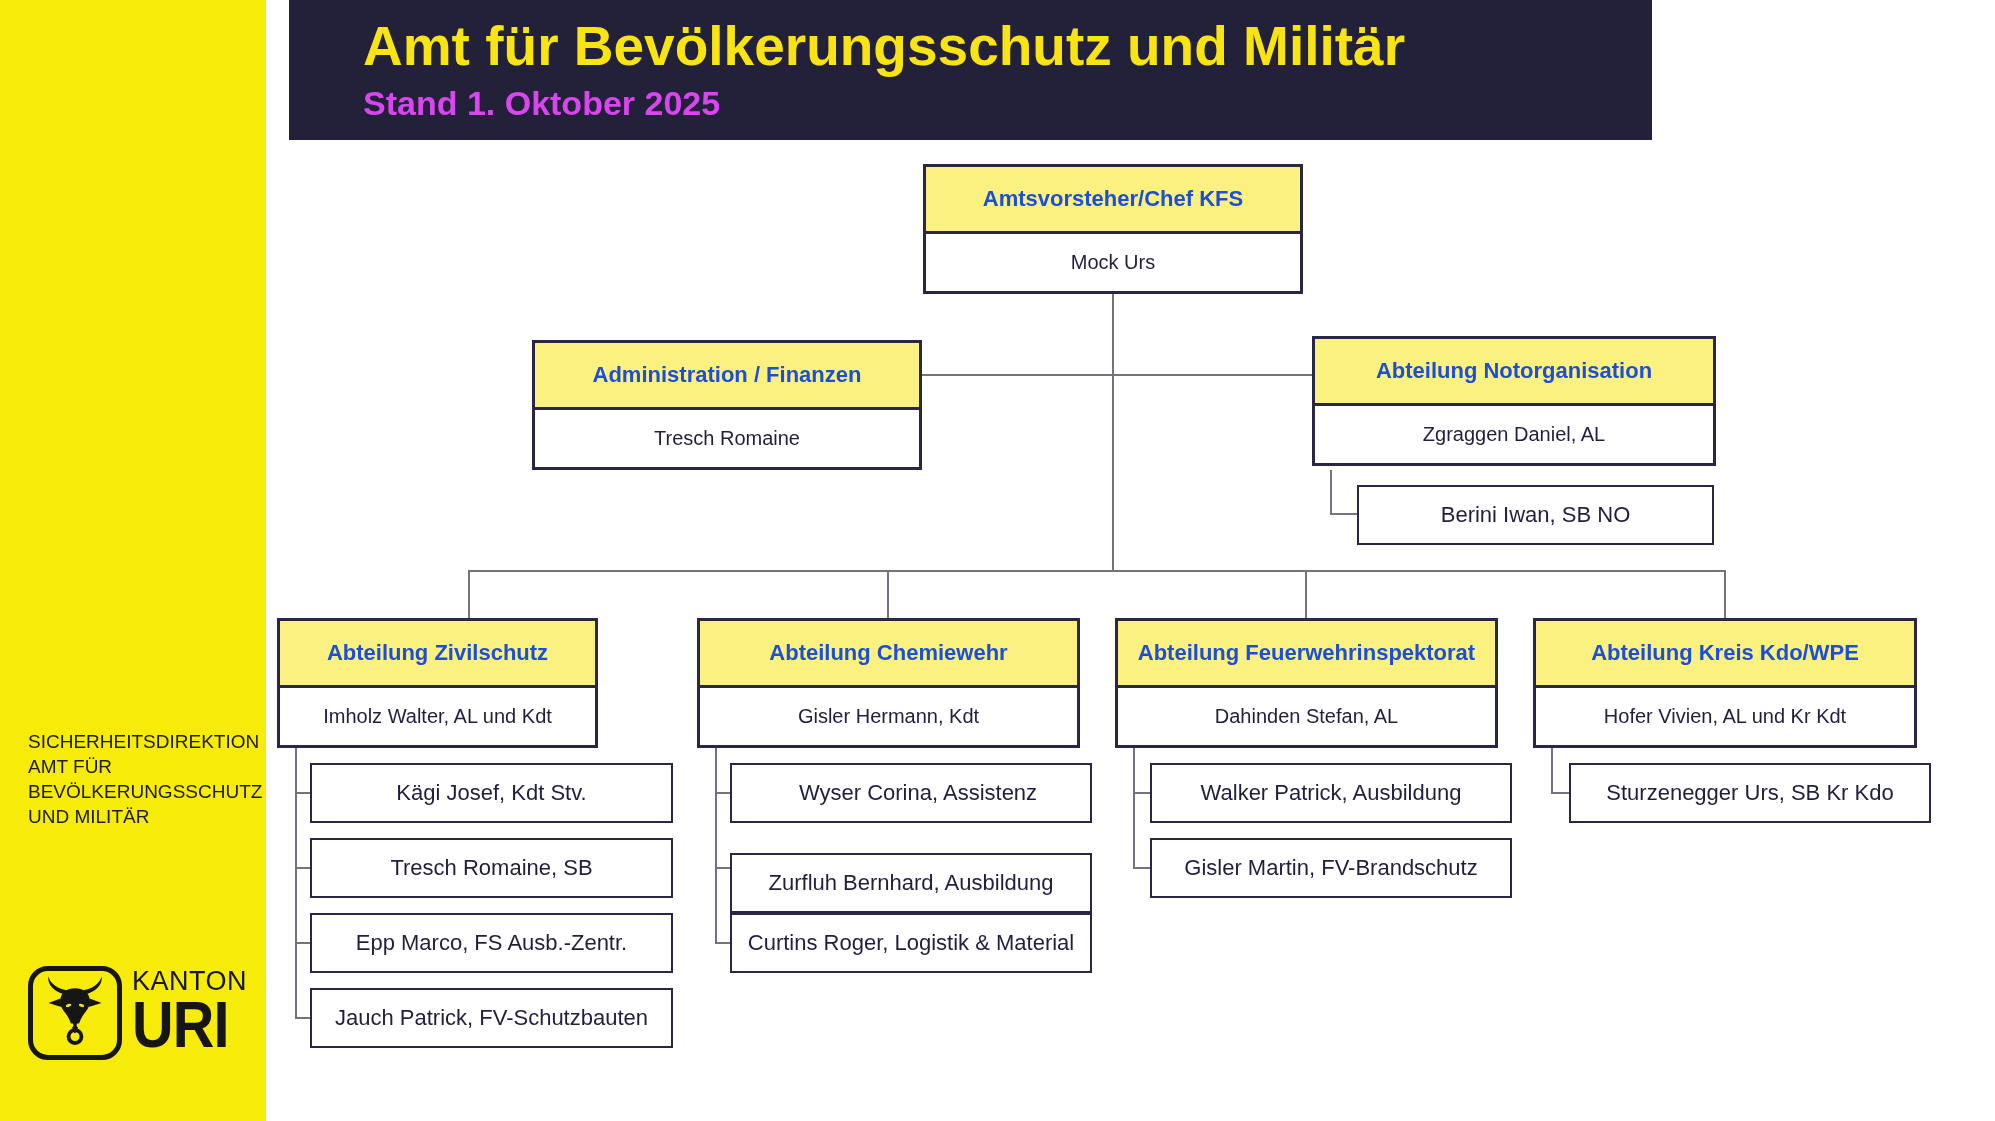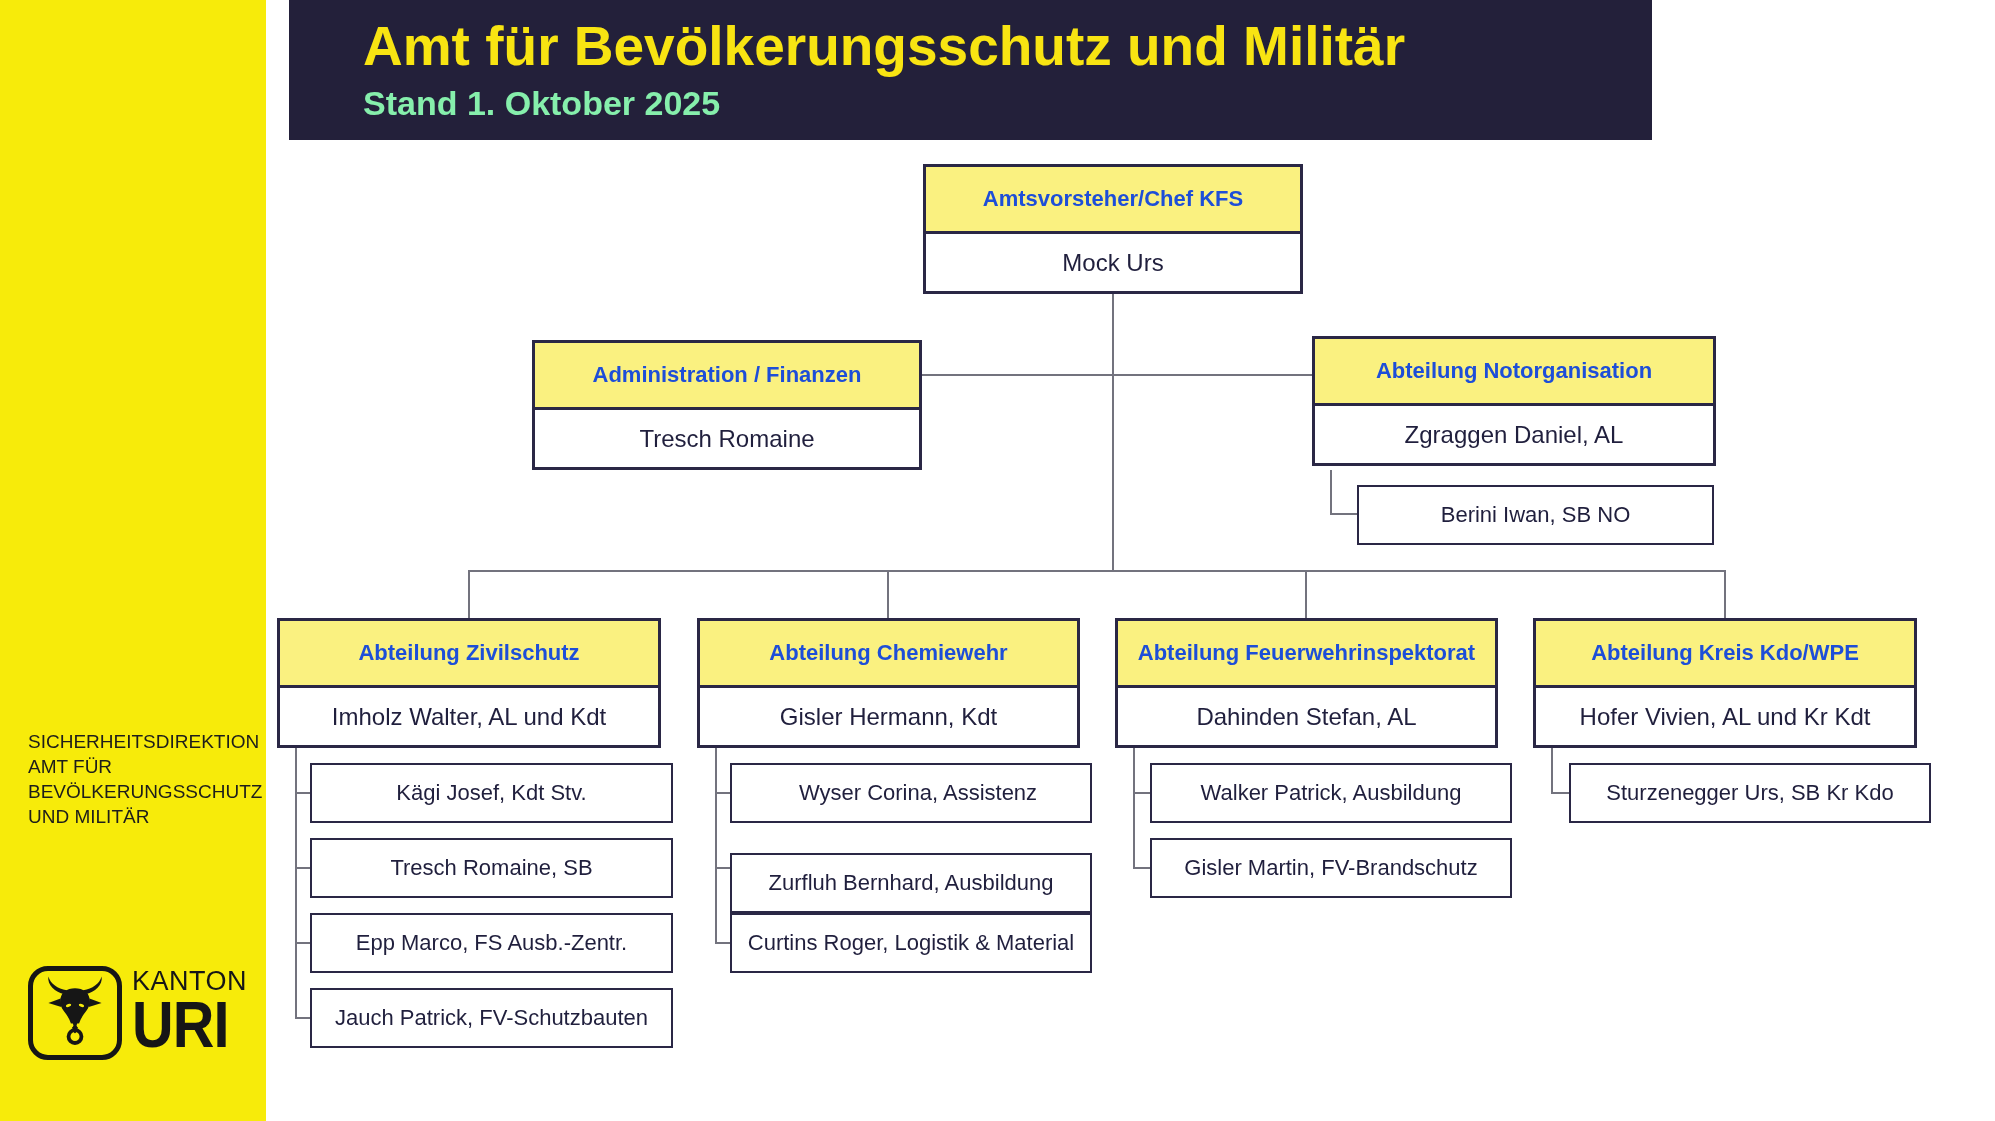"Stand 1. Oktober 2025" .topbar .subtitle { color: #86efac -> #d946ef }
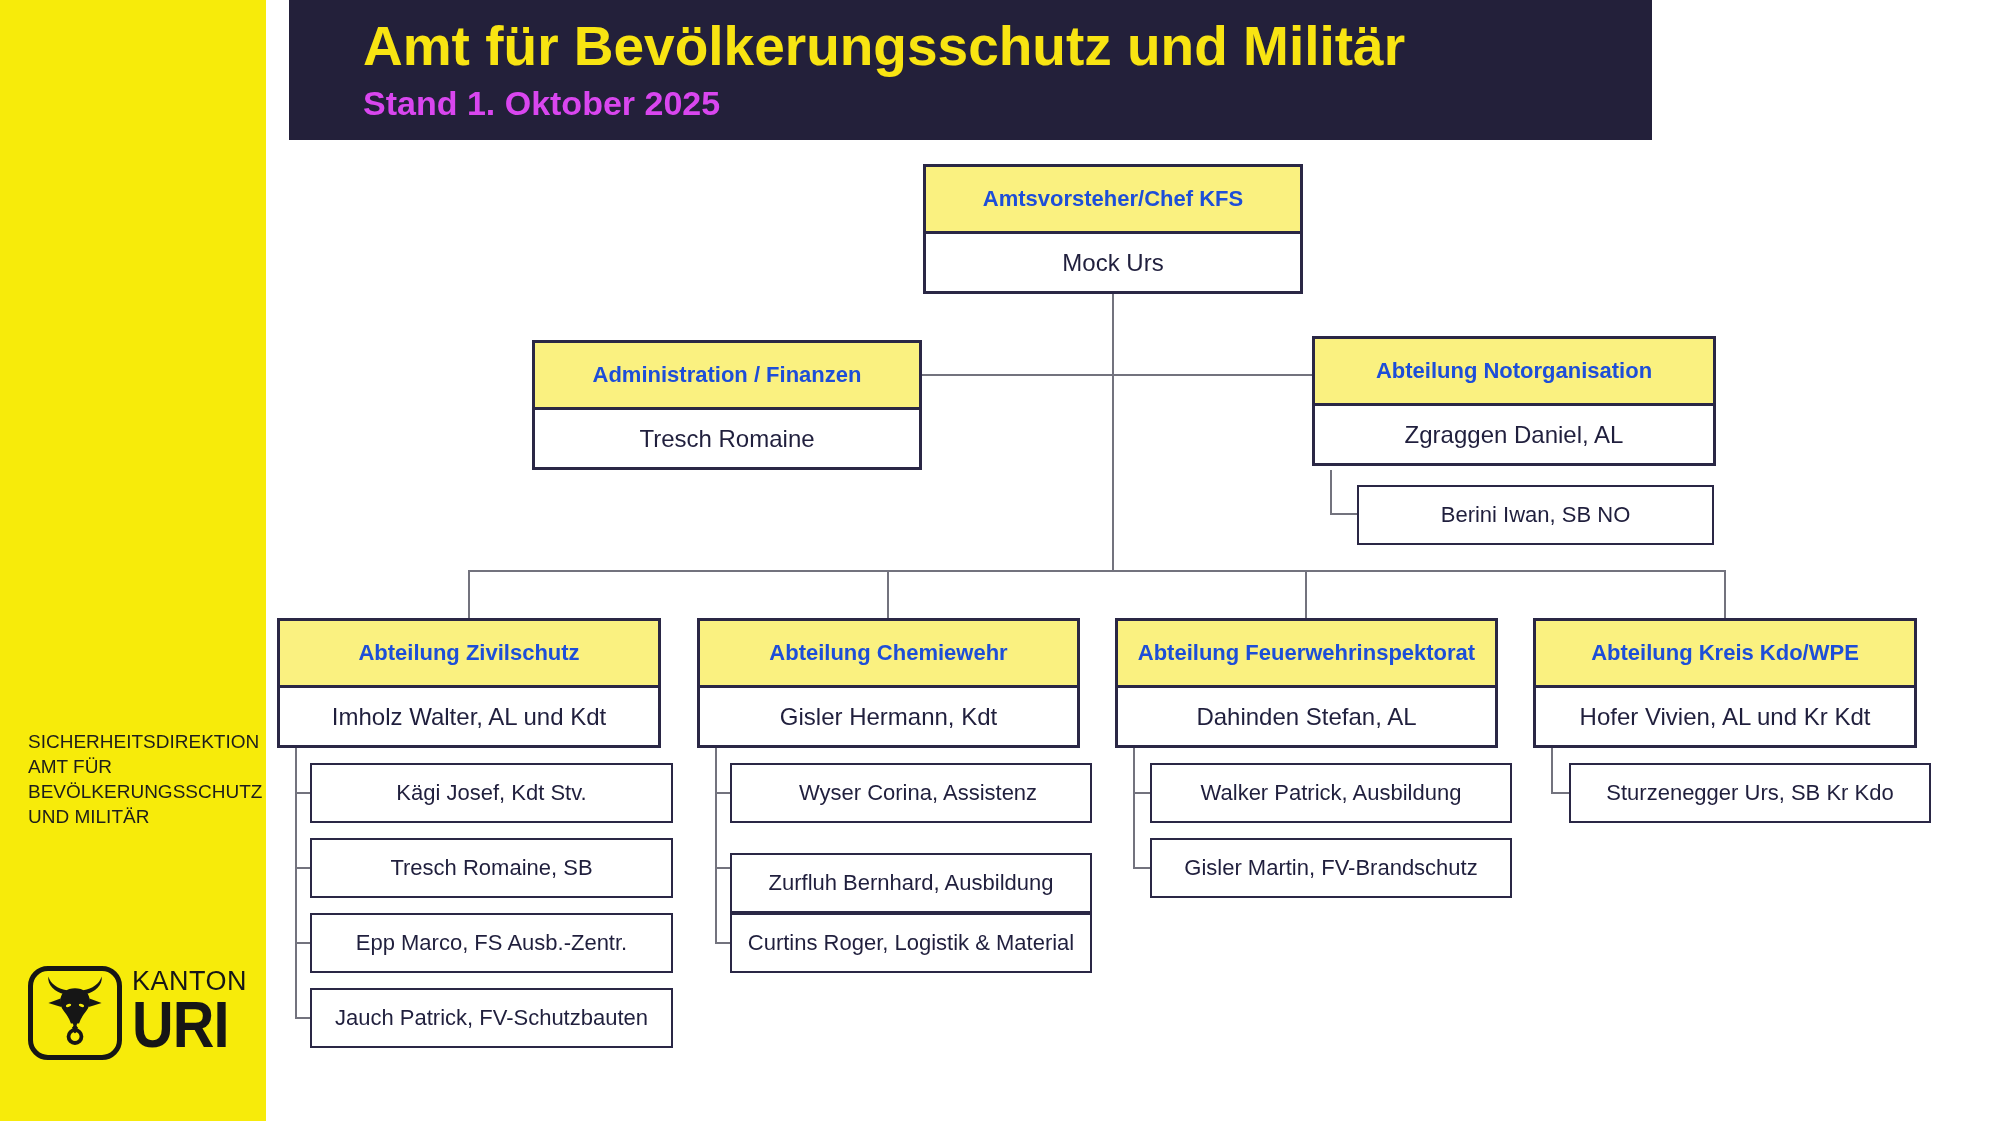"Mock Urs" .uname { font-size: 24px -> 20px }
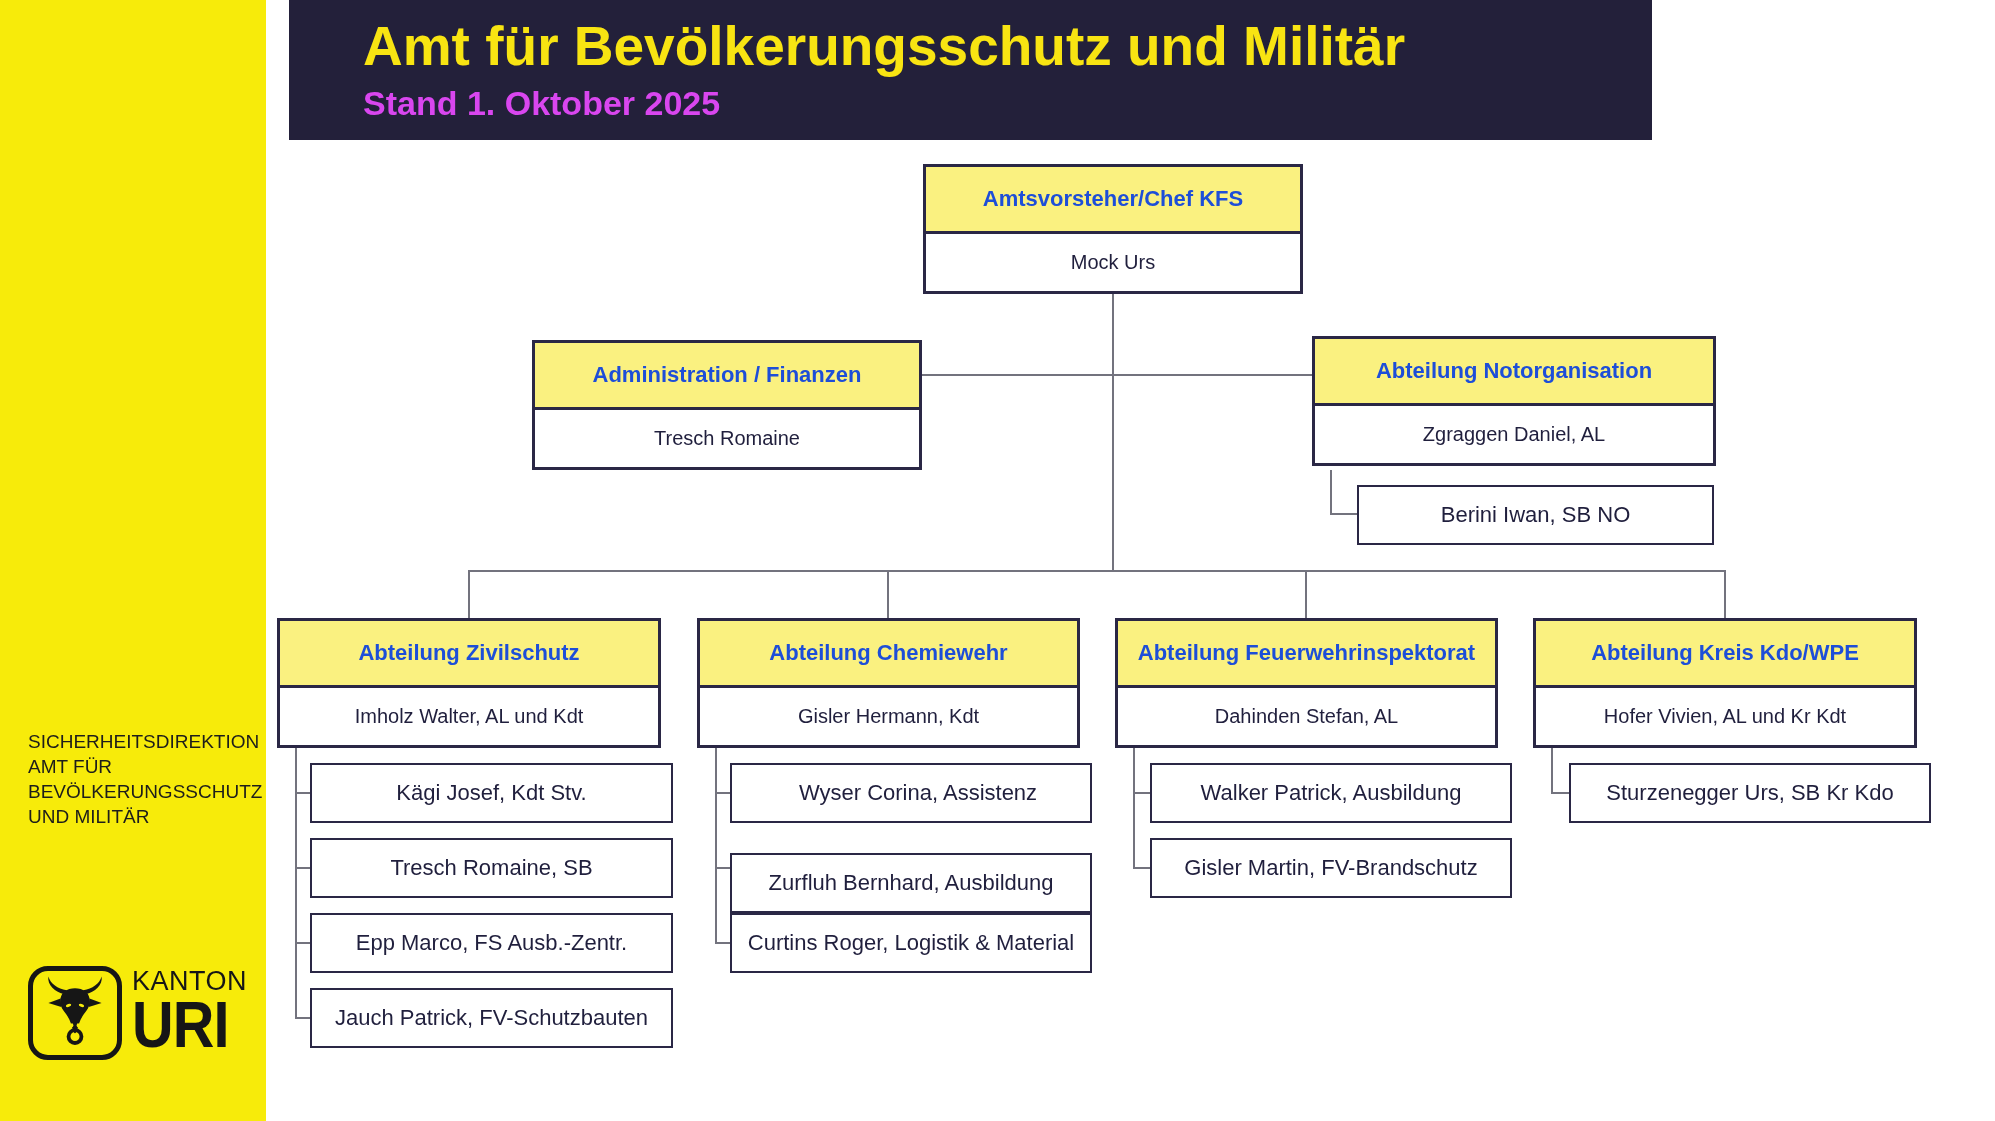"Abteilung Zivilschutz" div.unit { width: 384px -> 321px }
